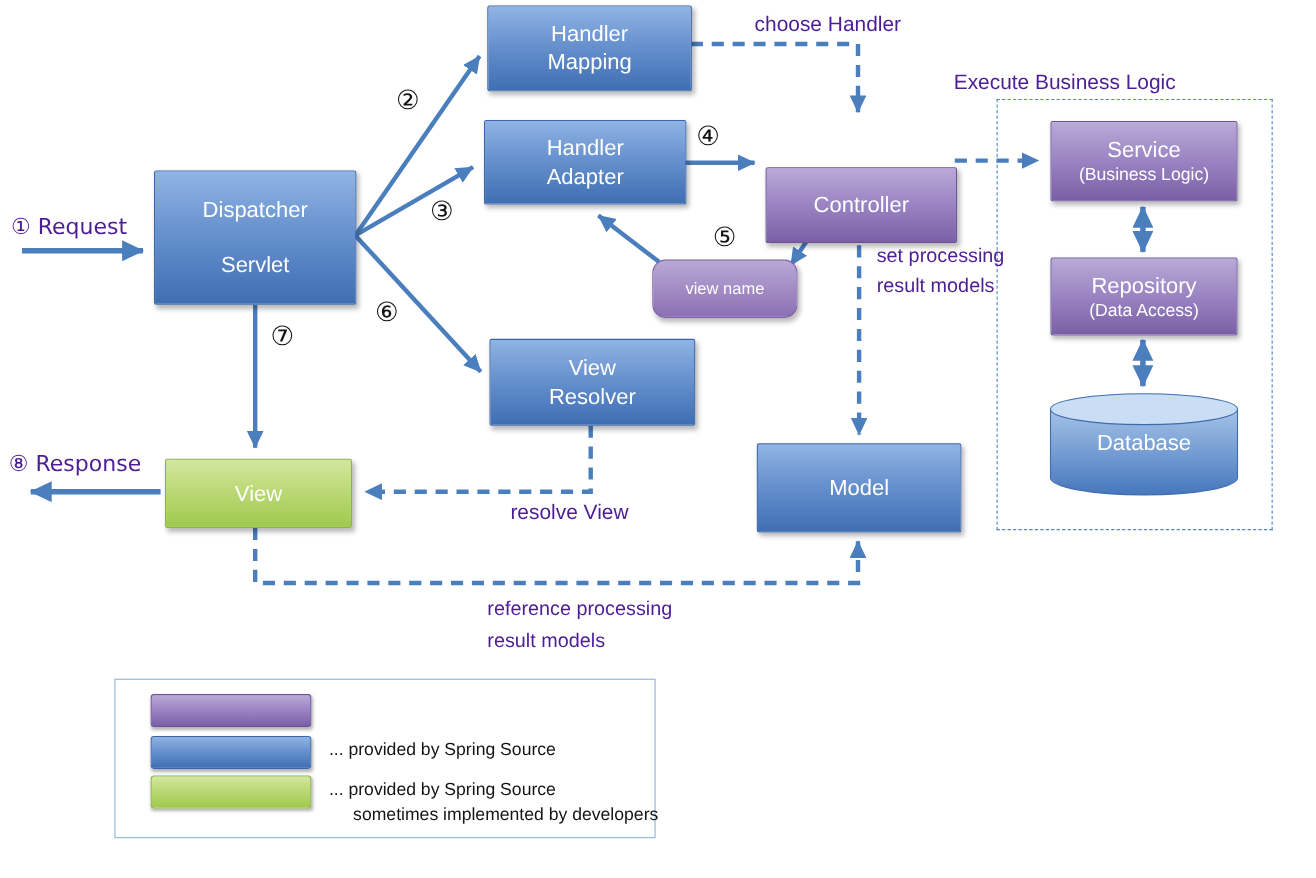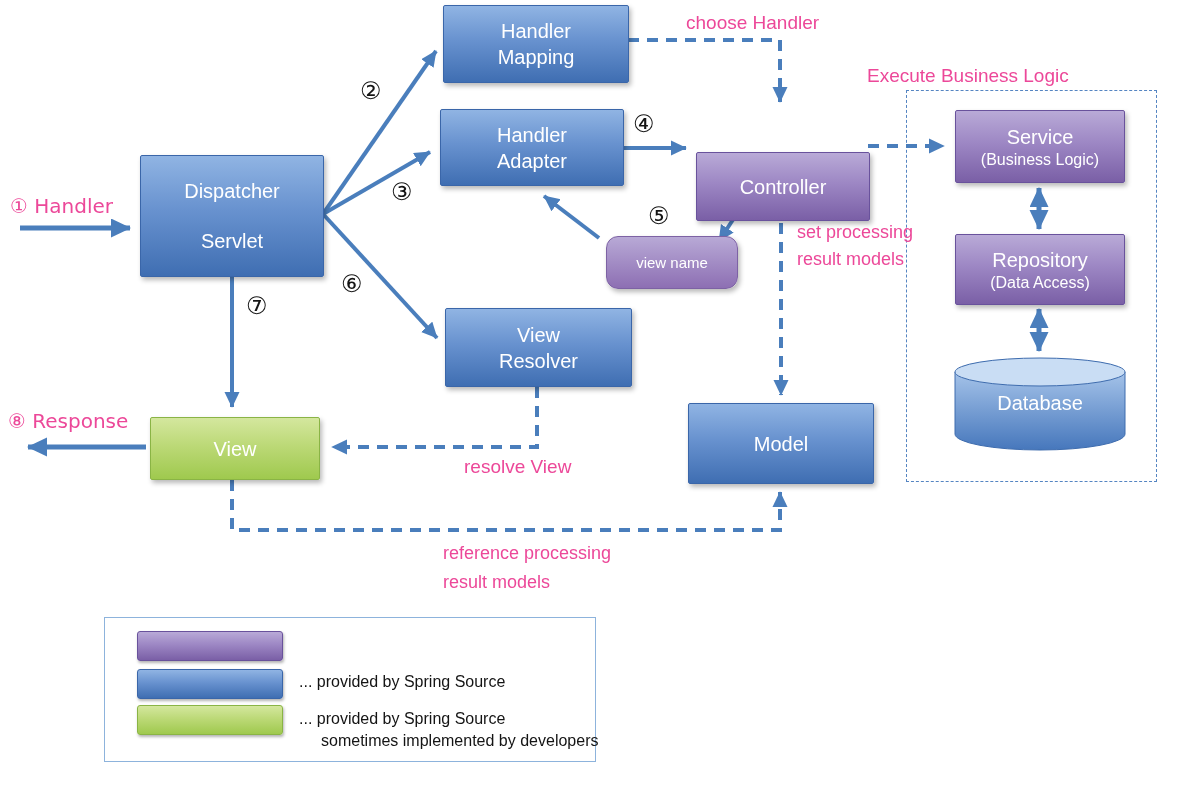"choose Handler" .ann { color: #ec4899 -> #4c1d95 }
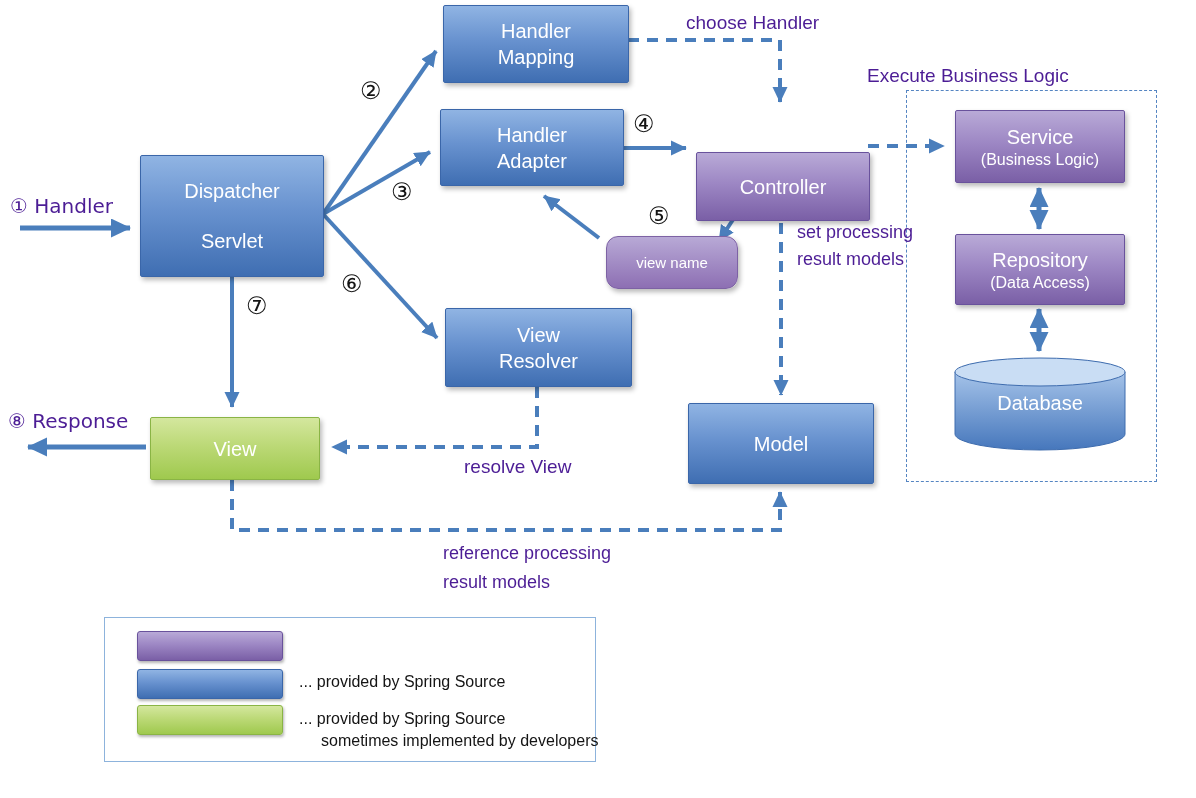"① Handler" div.ann { text: Handler -> Request }
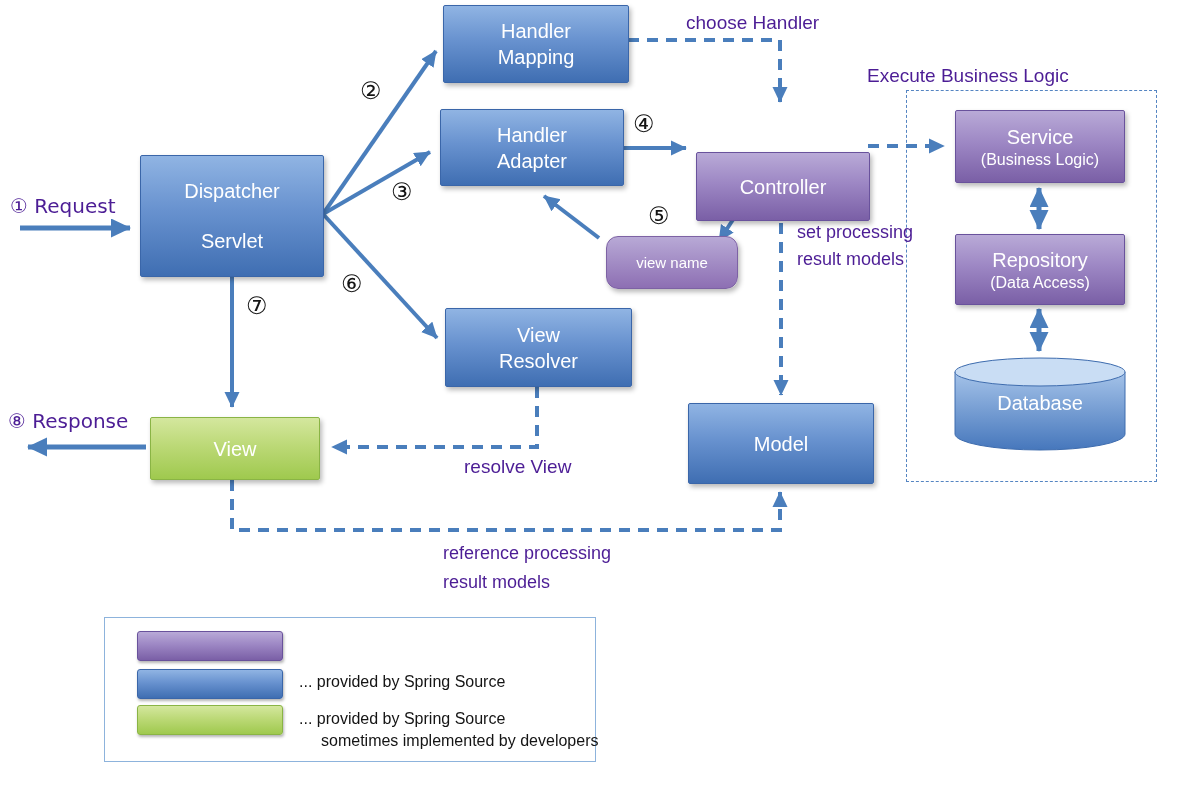"view name" div.node { margin-left: 13px -> none }
